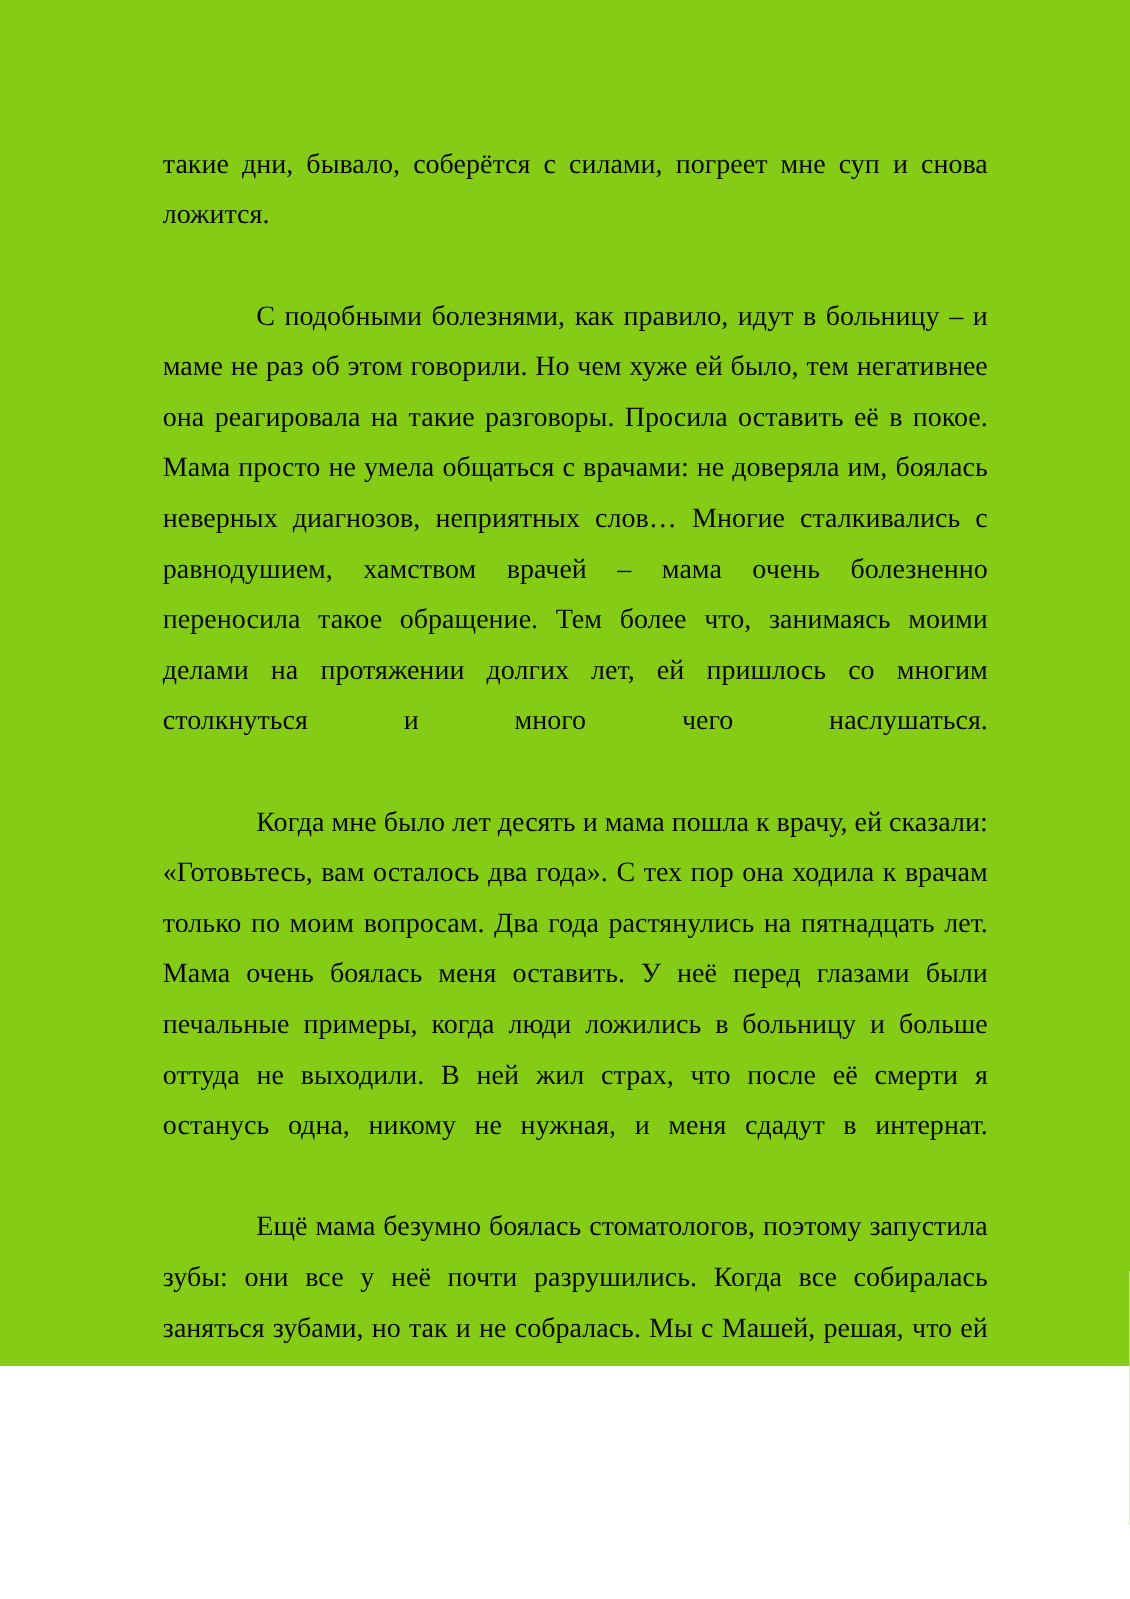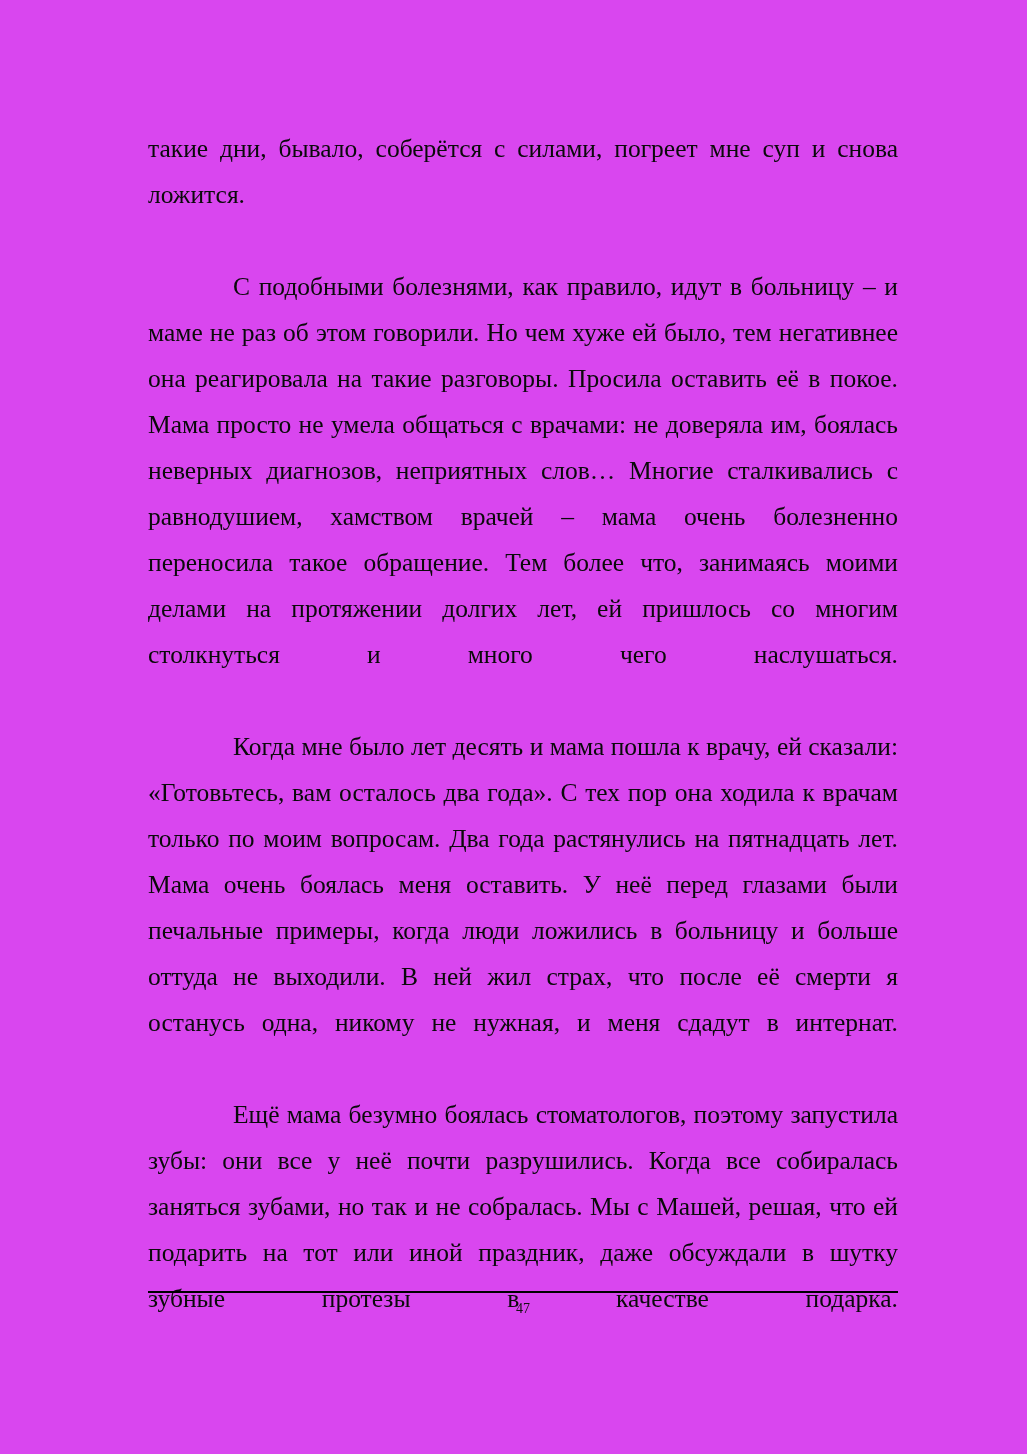"такие дни, бывало, соберётся с" .page { background: #d946ef -> #84cc16; height: 1454px -> 1242px }
